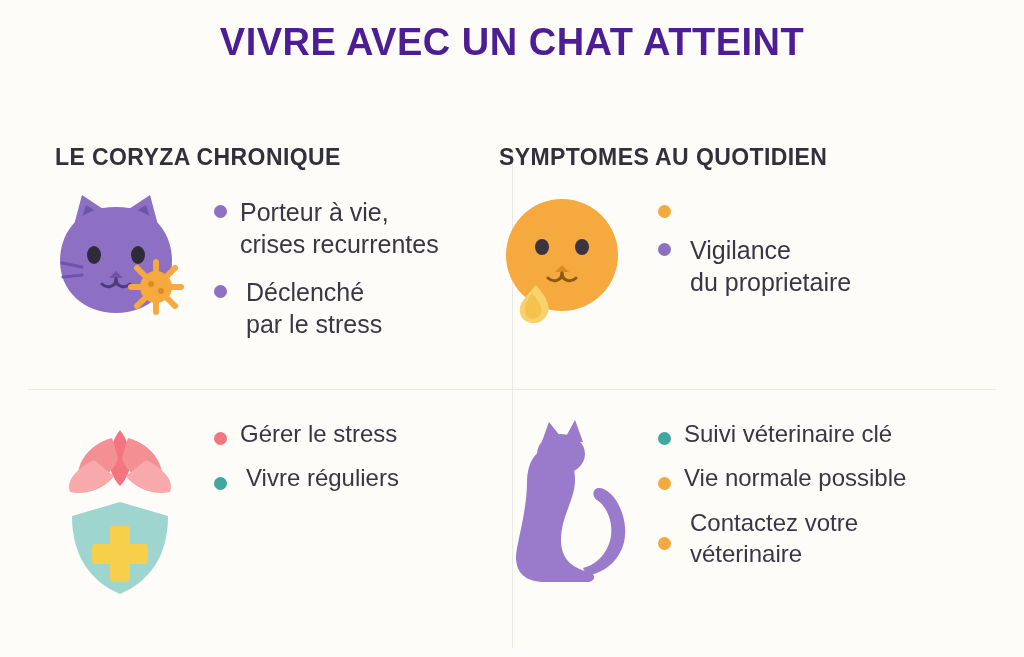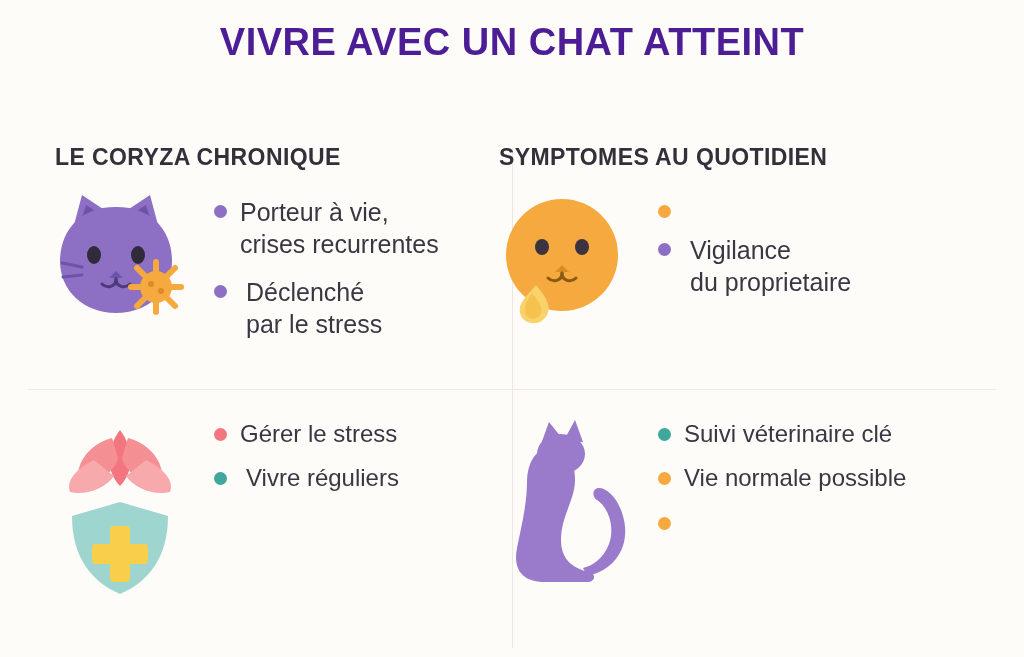"Gérer le stress" .bullets.tight li { align-items: none -> center }
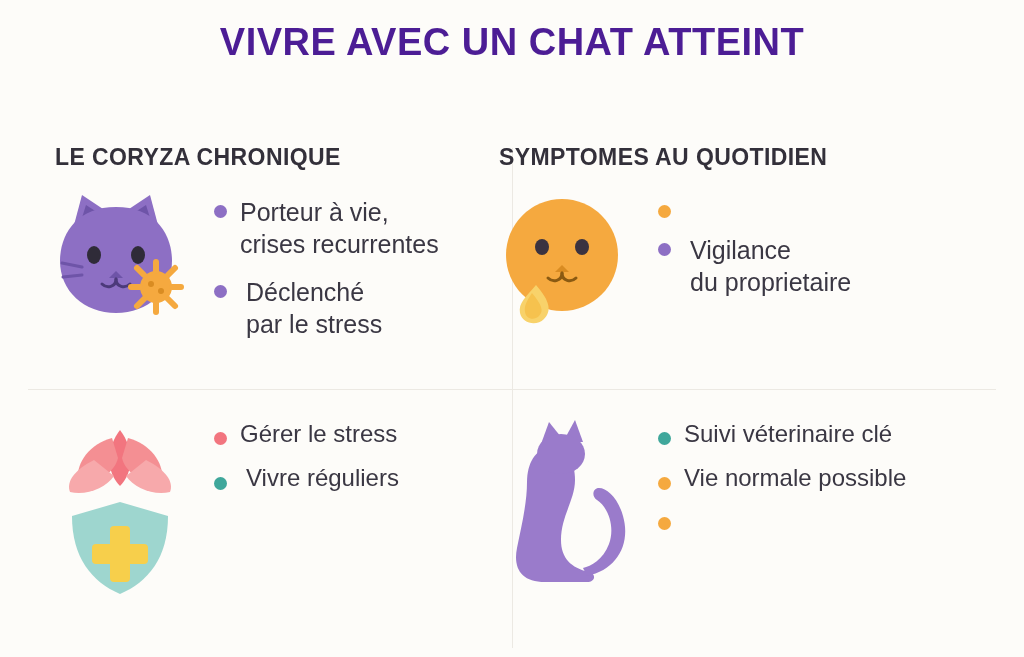"Contactez votre" span.btext { html: none -> <span>Contactez votre véterinaire</span> }
